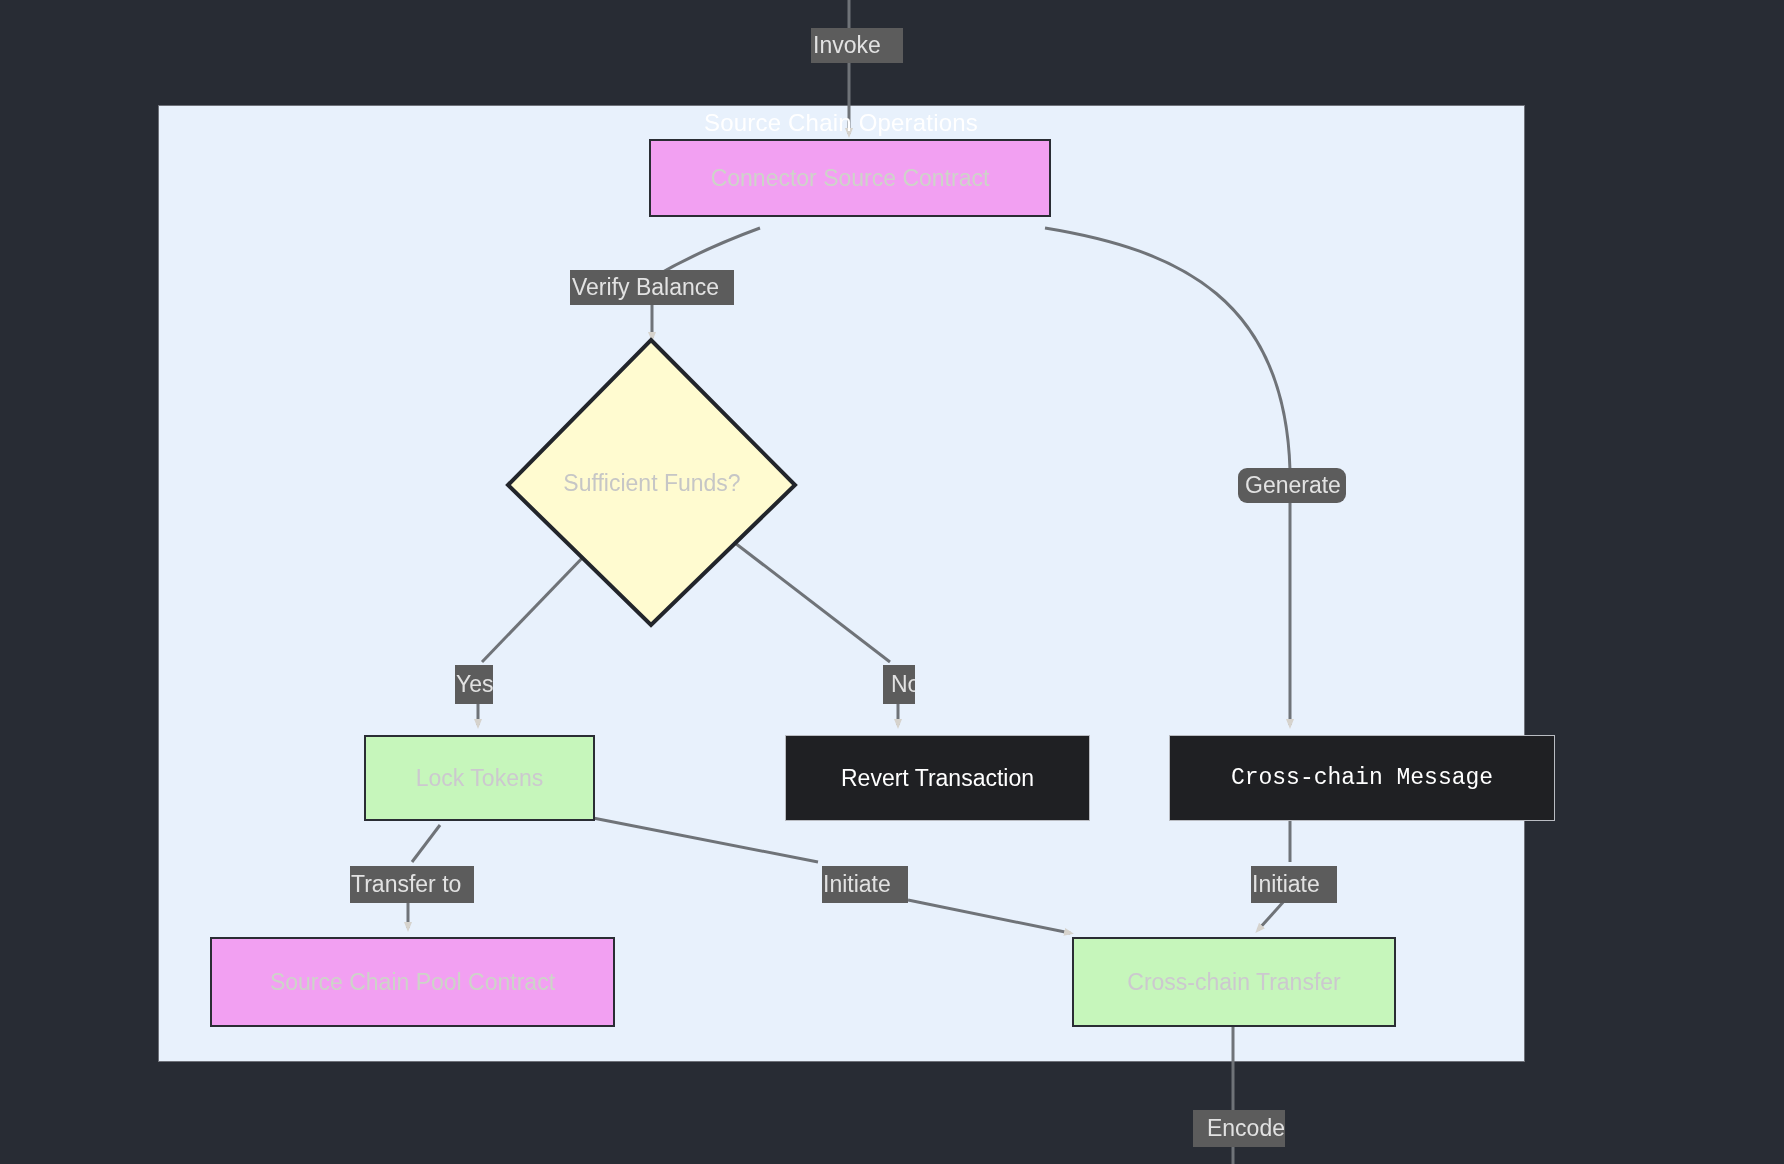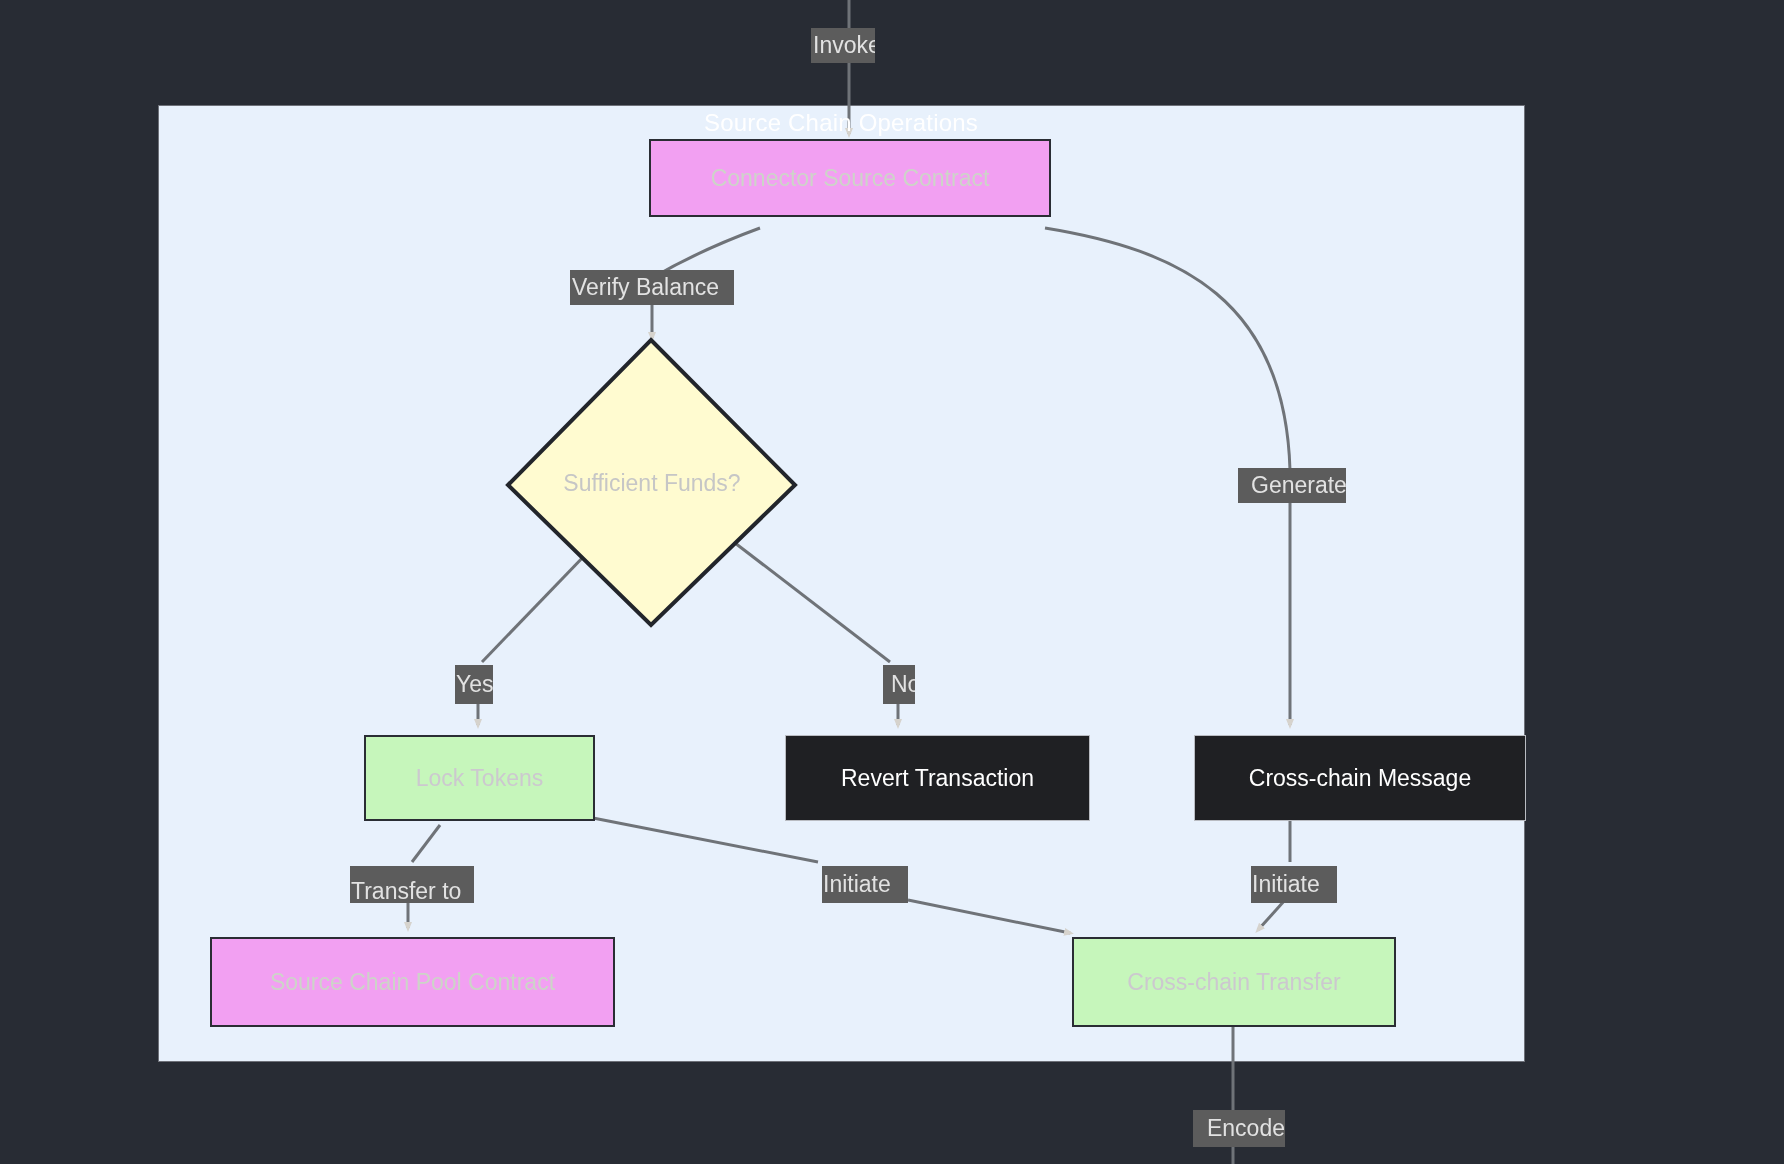"Invoke" div.edge-label { width: 64px -> 92px }
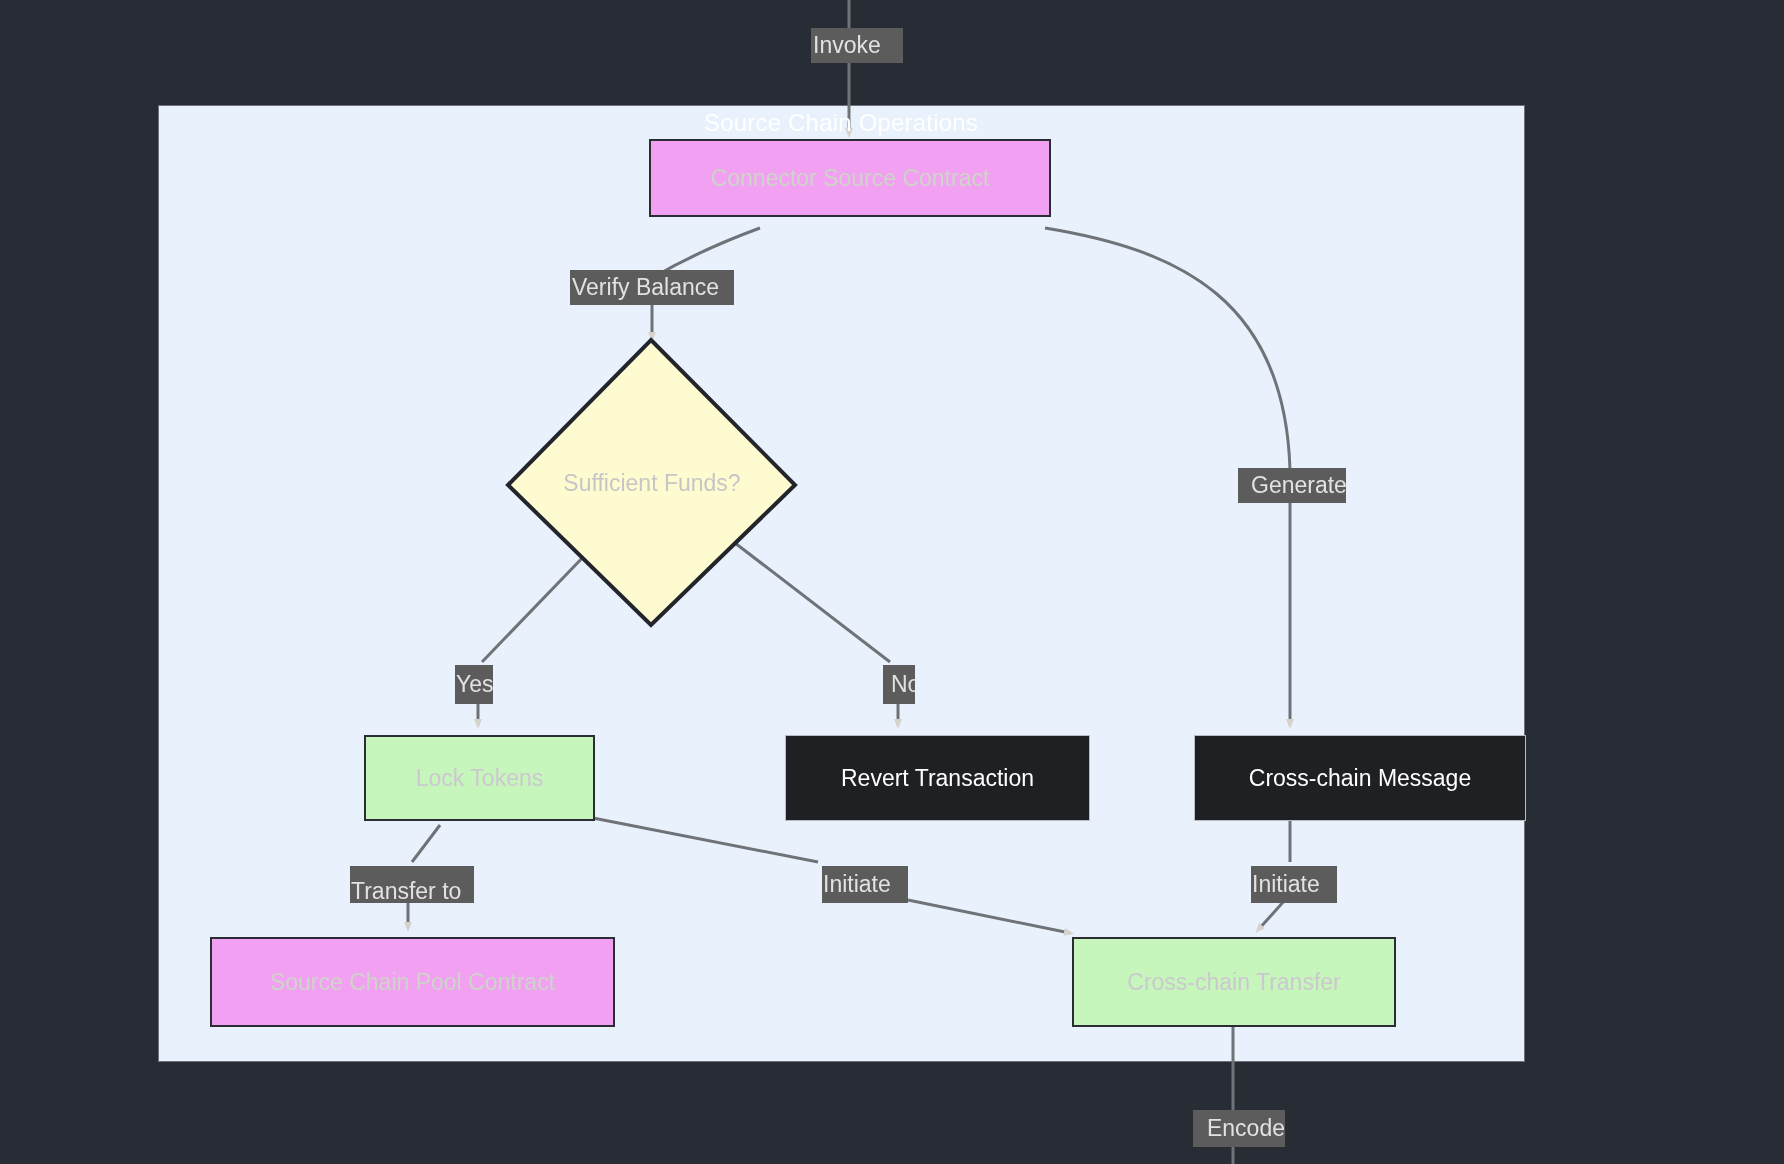"Generate" div.edge-label { border-radius: none -> 9px; padding-left: 13px -> 7px }
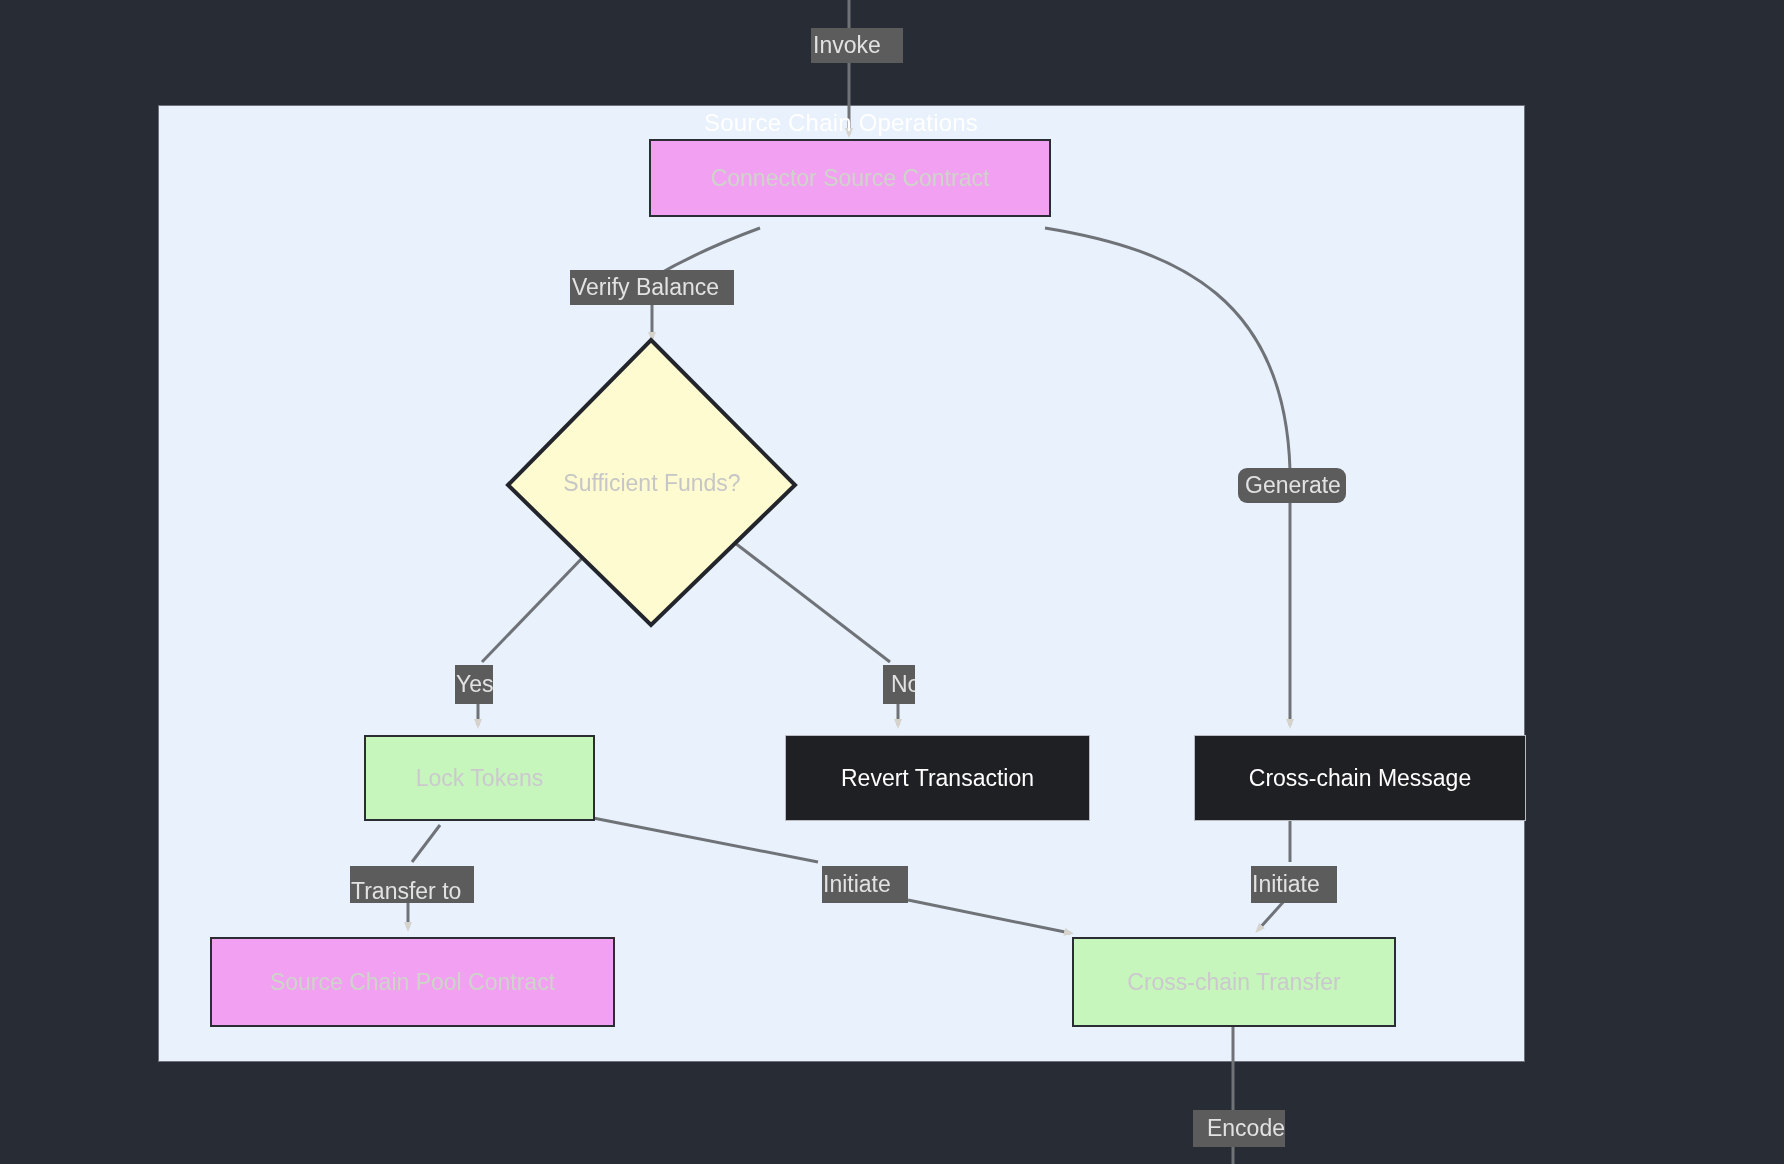"Cross-chain Message" div.node { font-family: none -> Liberation Mono, monospace; left: 1154px -> 1129px; width: 332px -> 386px }
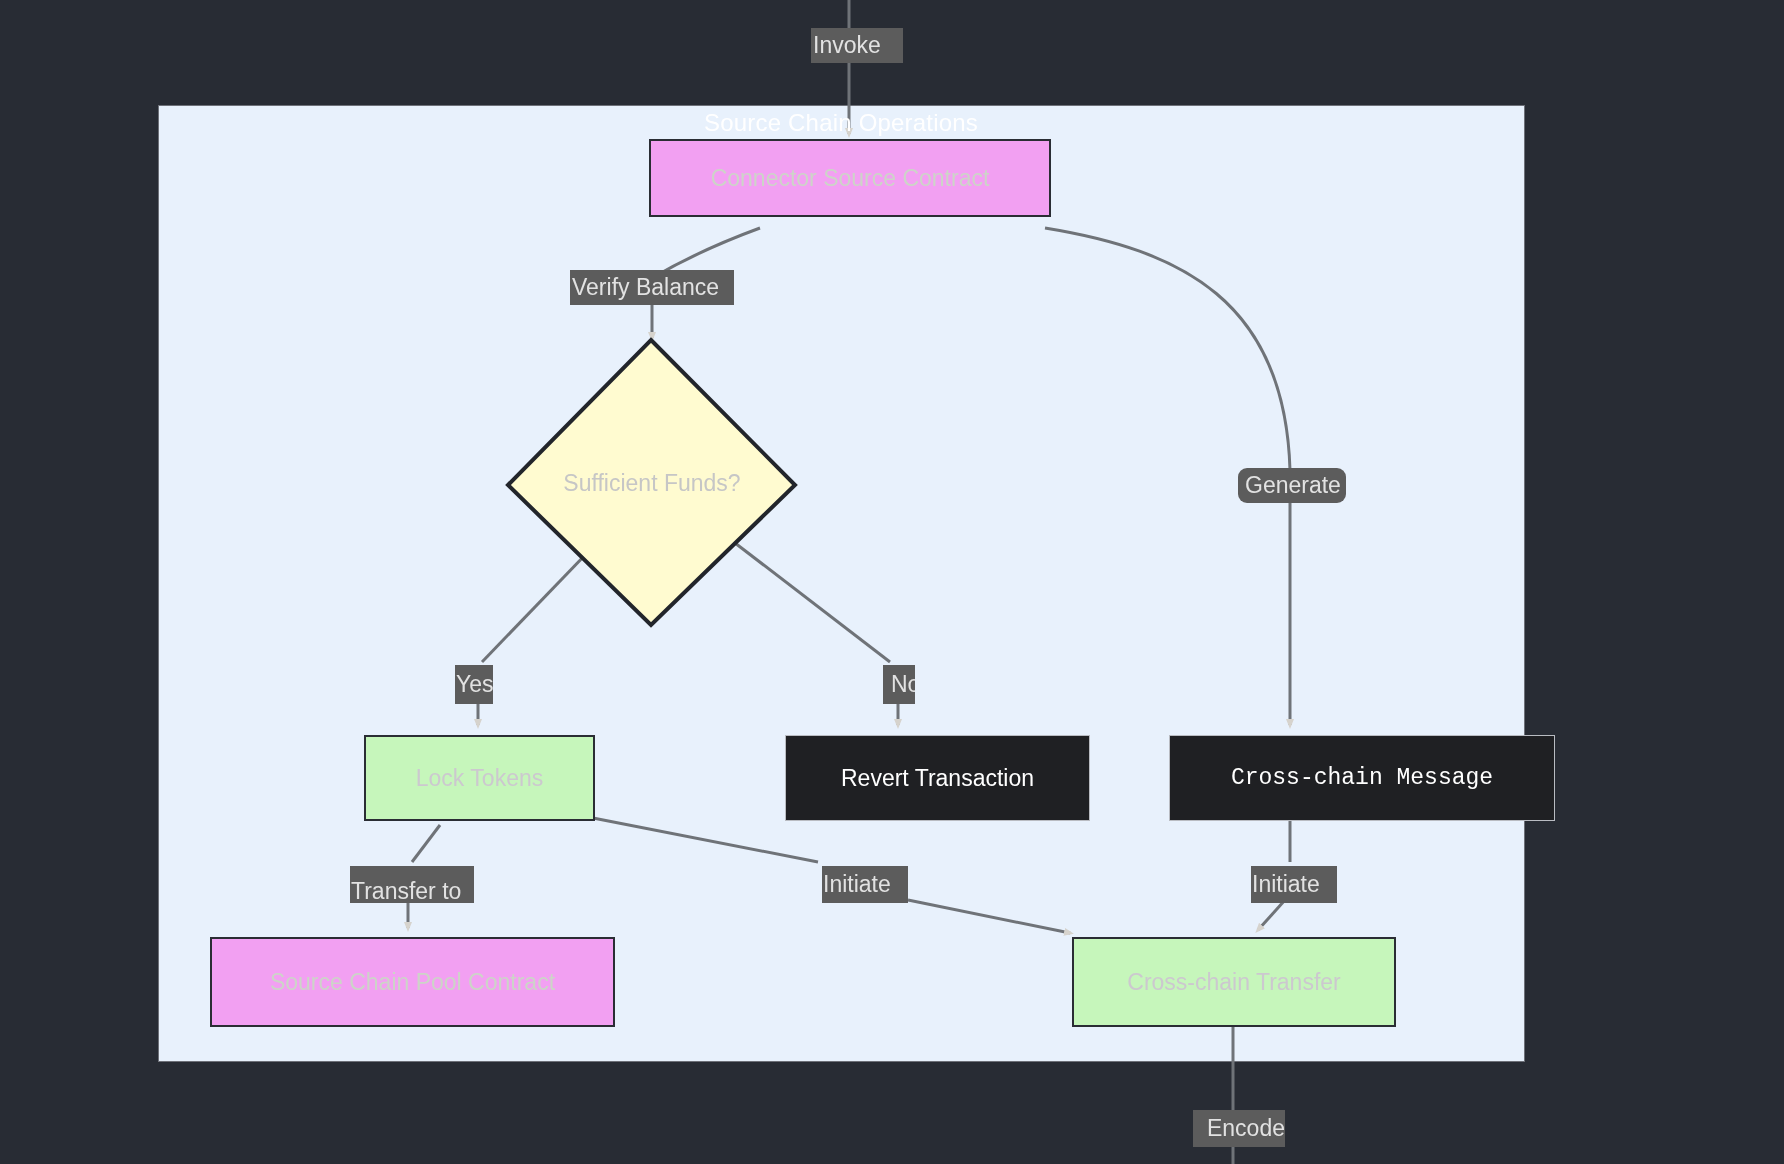"Transfer to" div.edge-label { align-items: flex-end -> none }
